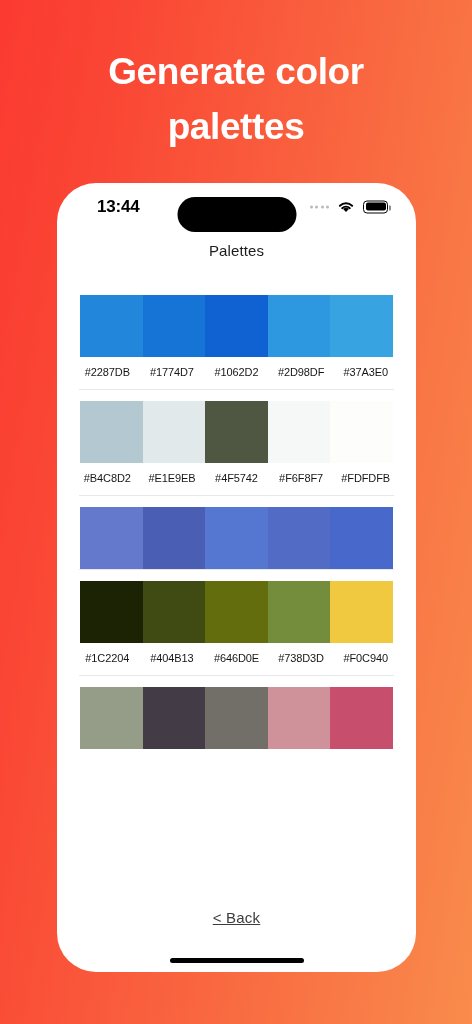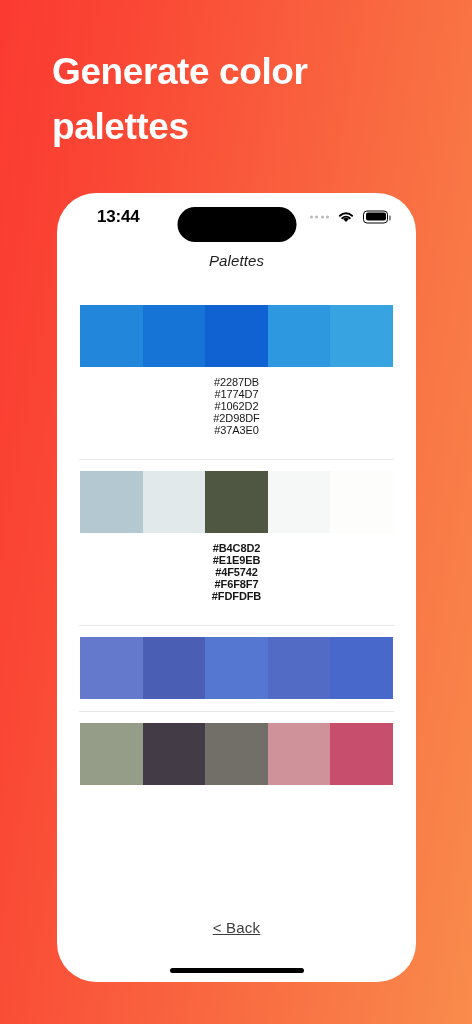"Generate color palettes" .headline { text-align: left -> center }
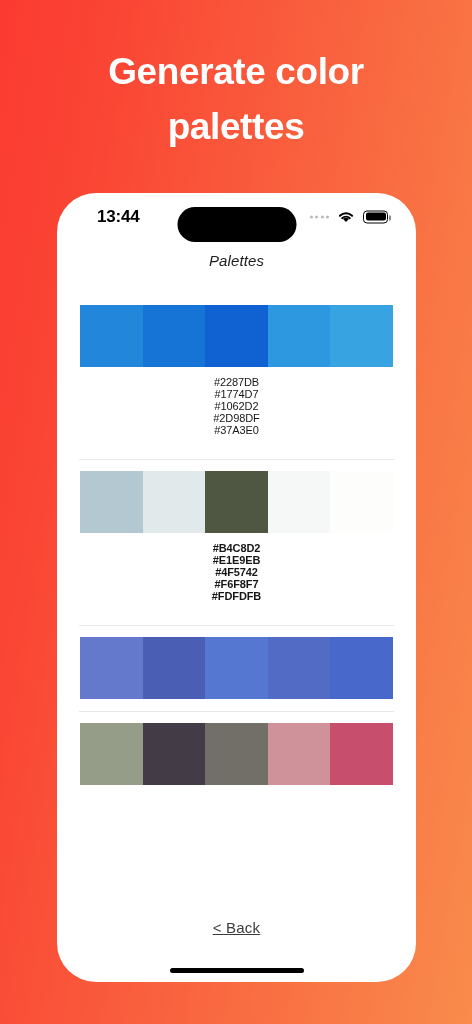"13:44" .phone { top: 193px -> 183px }
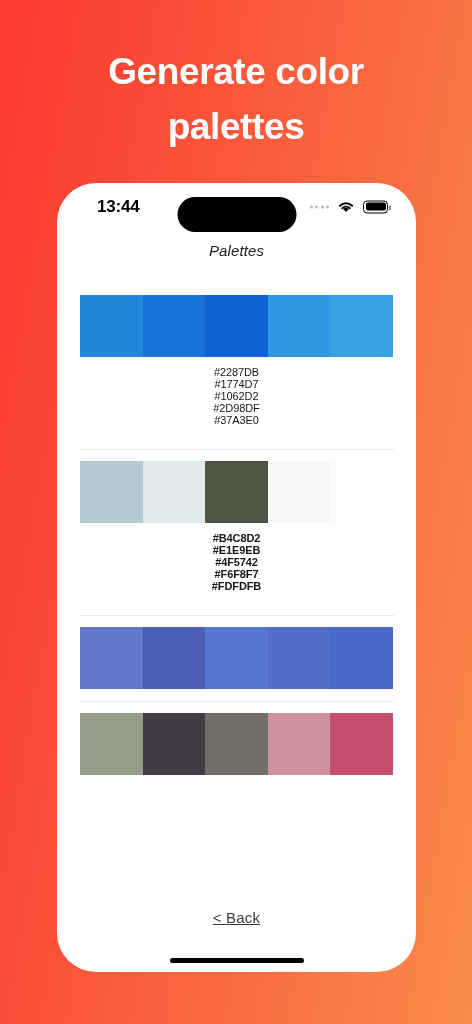"Palettes" .navbar { font-style: italic -> none }
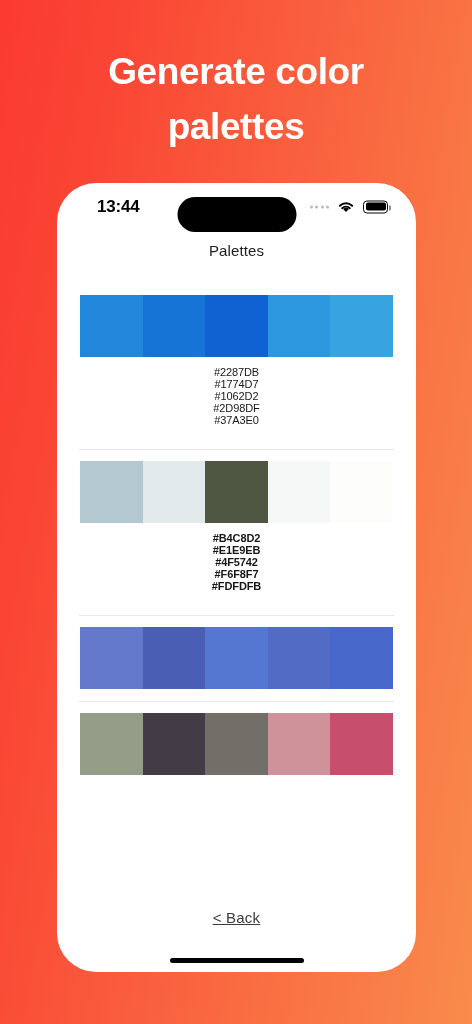"#2287DB" .hexes { flex-direction: column -> none }
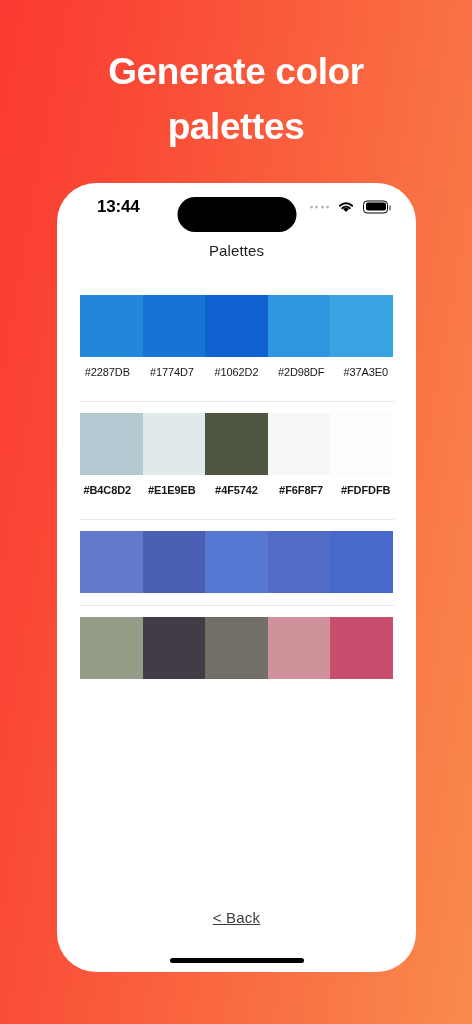"#B4C8D2" .palette-row + .palette-row { font-weight: bold -> none; margin-top: 12px -> 0 }
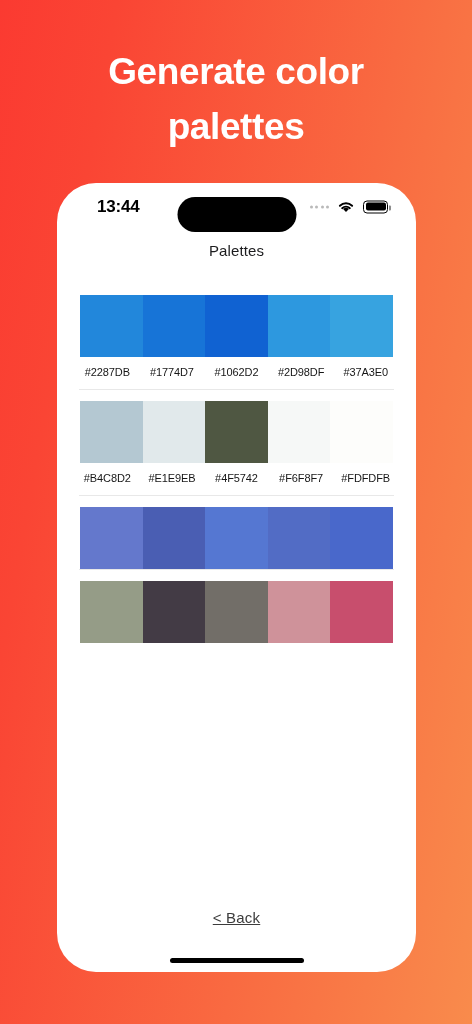"#1C2204" div.palette-row { html: none -> <div> <div></div> <div> <div></div> <div></div> <div></div> <div></div> <div></div> </div> <div> <div>#1C2204</div> <div>#404B13</div> <div>#646D0E</div> <div>#738D3D</div> <div>#F0C940</div> </div> </div> }
